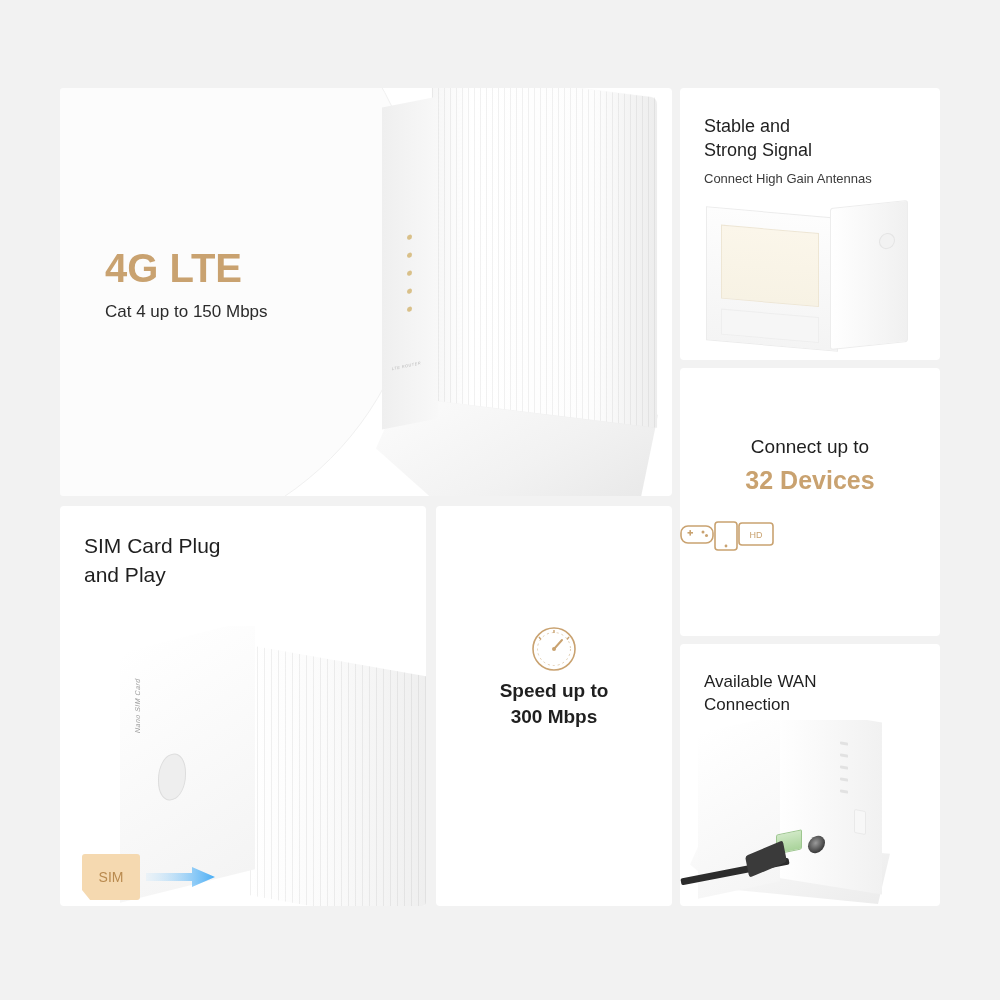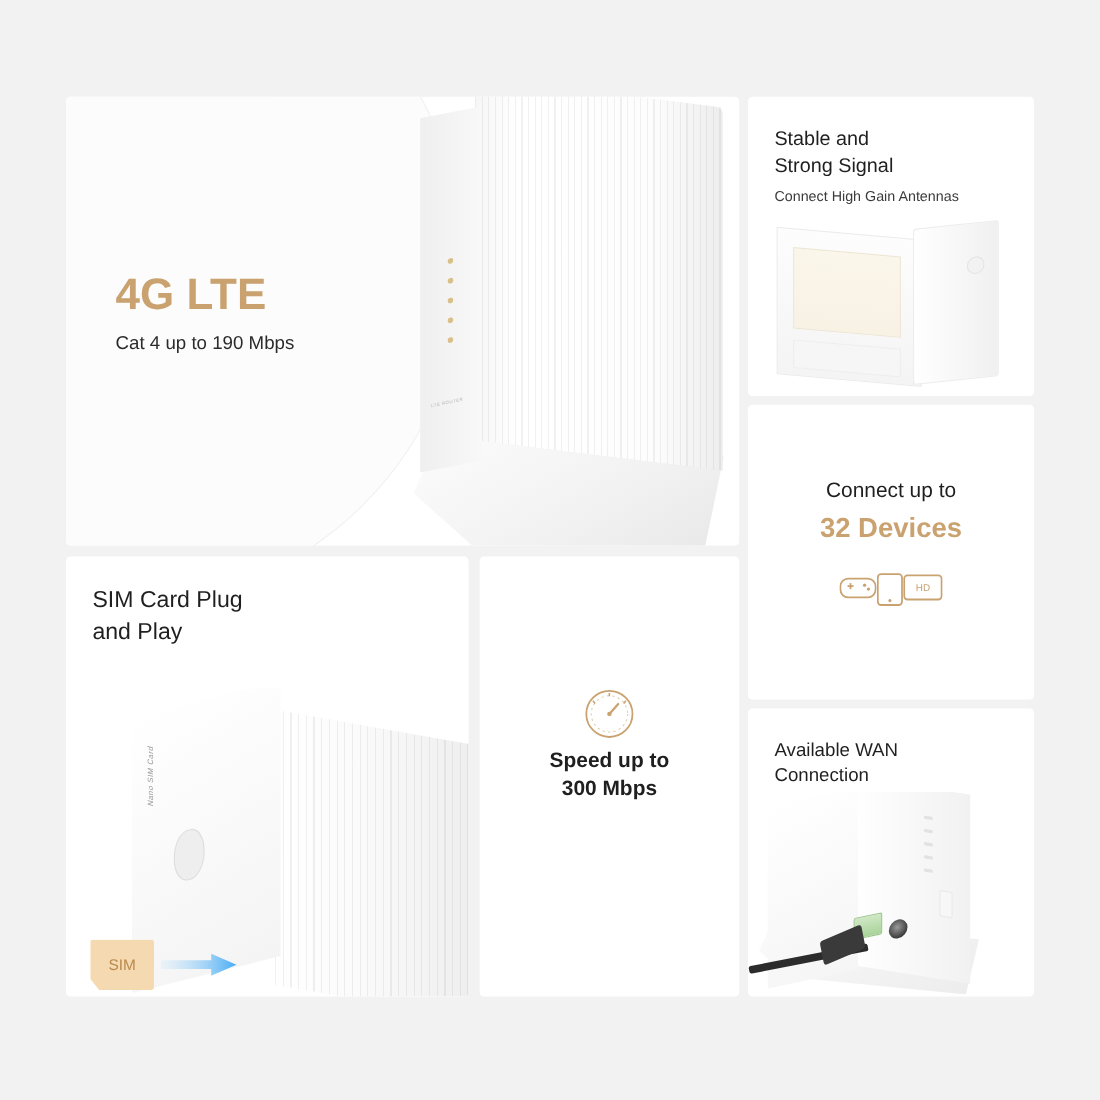"Cat 4 up to 190" p.hero-sub { text: 190 -> 150 }
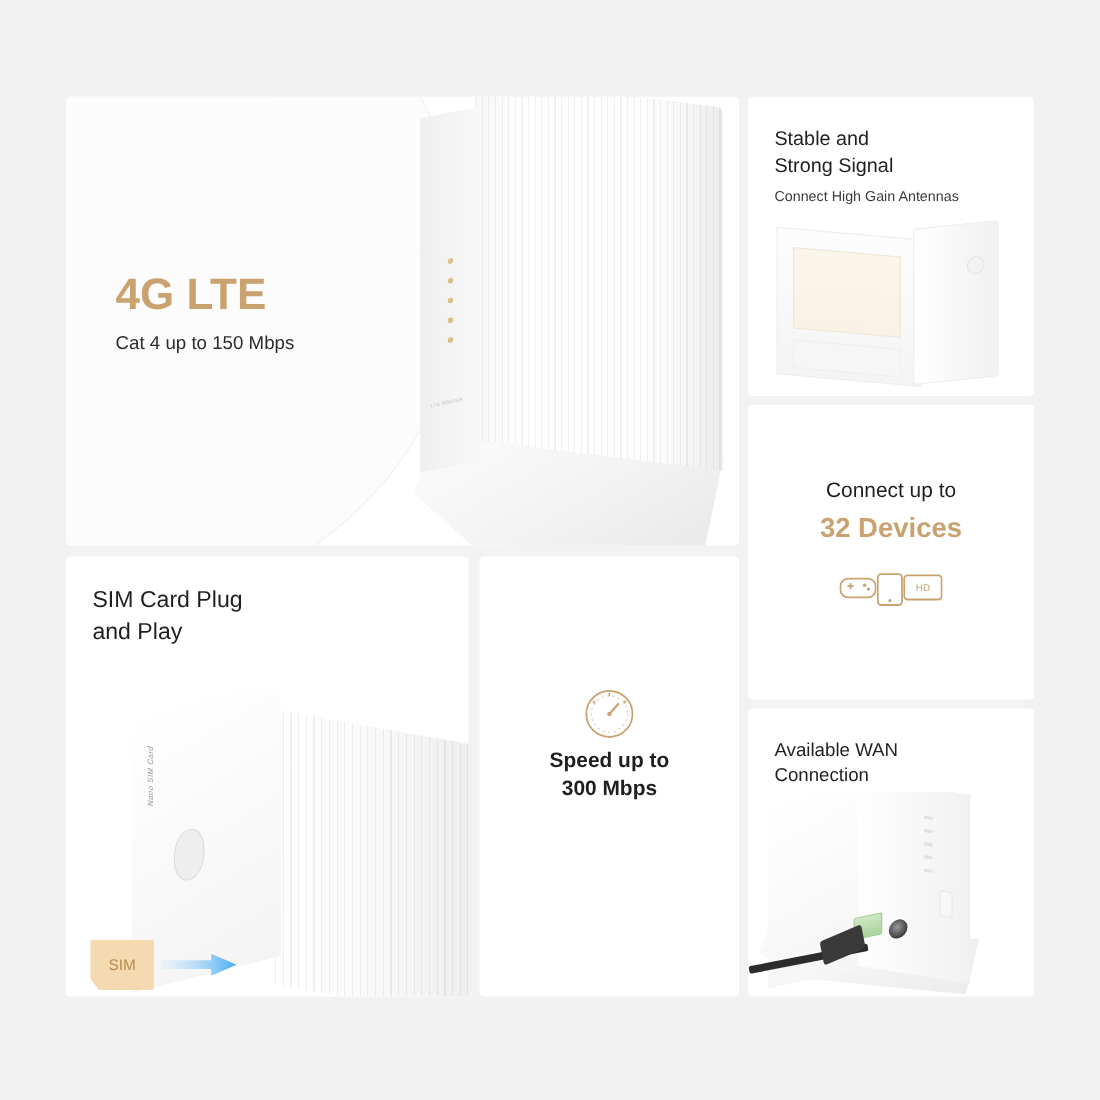"HD" .dev-icons { justify-content: center -> flex-start }
